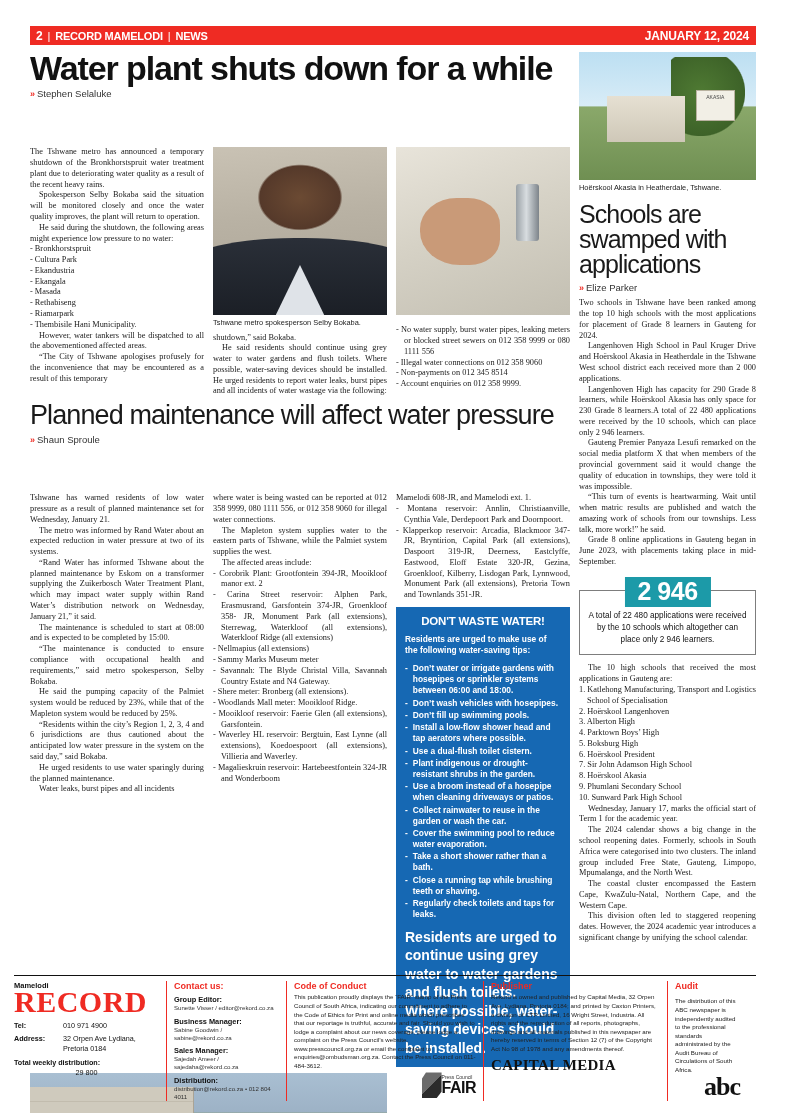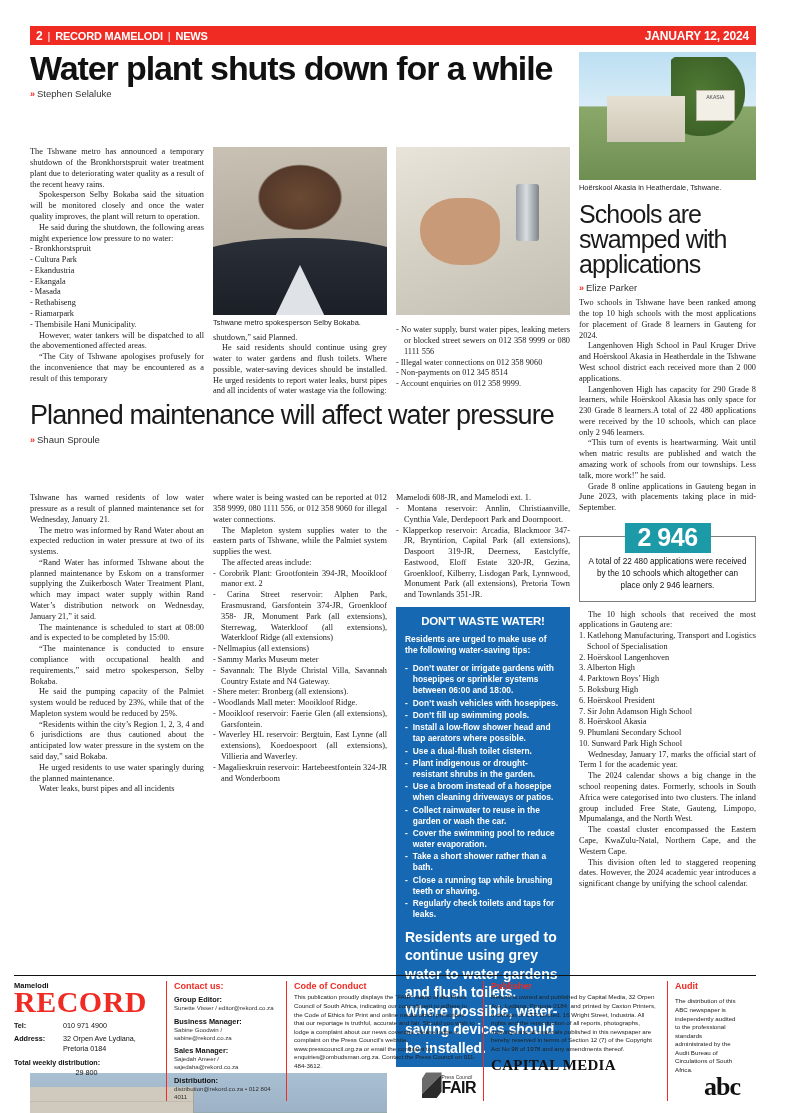"shutdown,” said Planned." p.bt { text: Planned -> Bokaba }
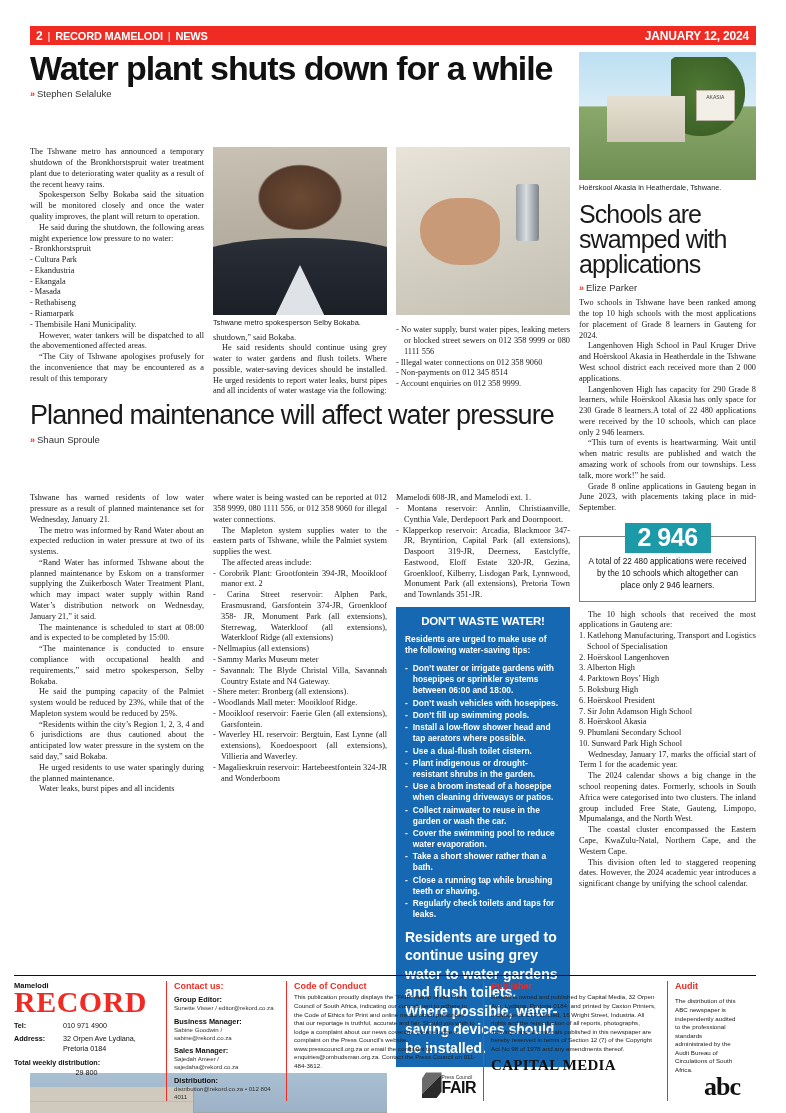"Gauteng Premier Panyaza Lesufi remarked" p.bt { html: none -> <p>Gauteng Premier Panyaza Lesufi remarked on the social media platform X that when members of the provincial government said it would change the quality of education in townships, they were told it was impossible.</p> }
